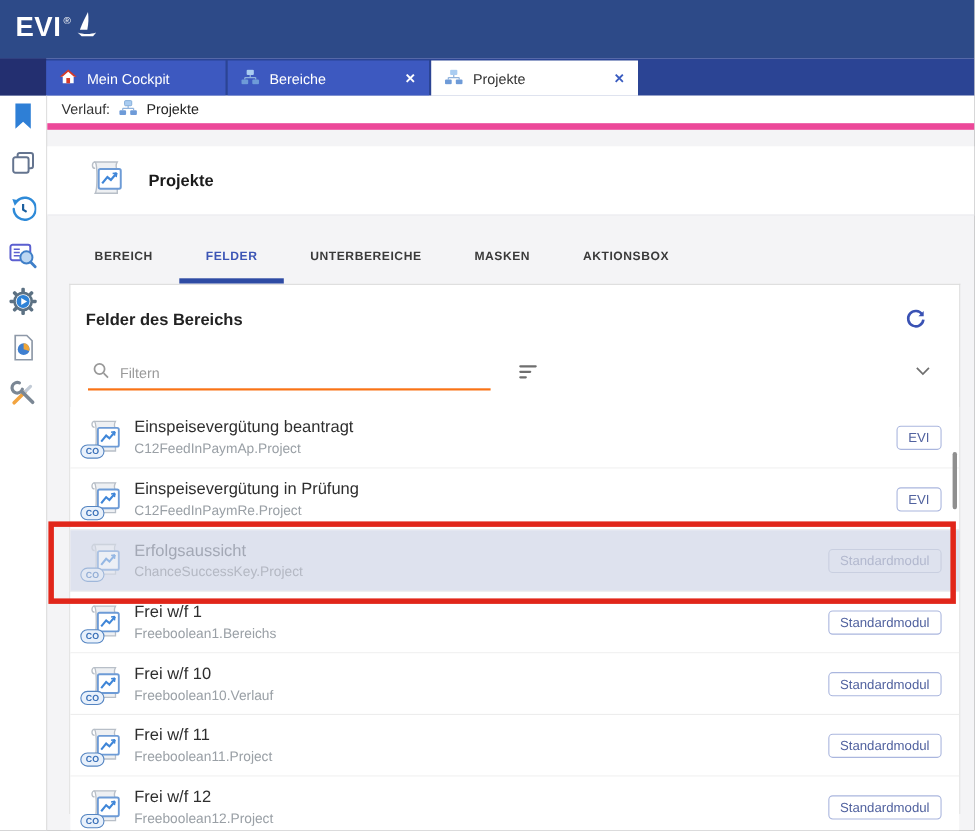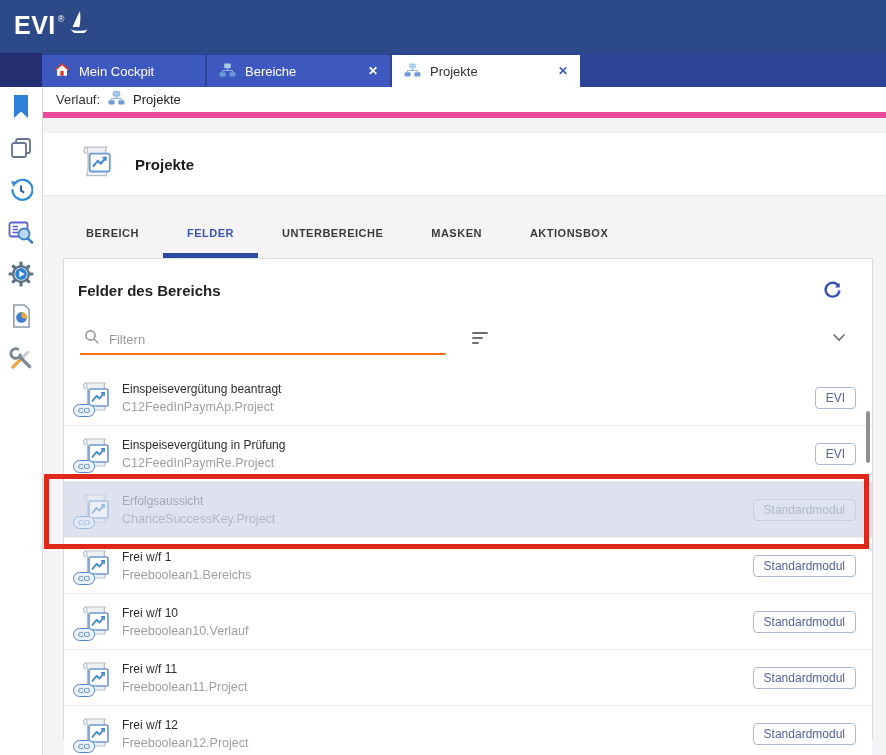"Einspeisevergütung beantragt" .row-title { font-size: 12px -> 15px }
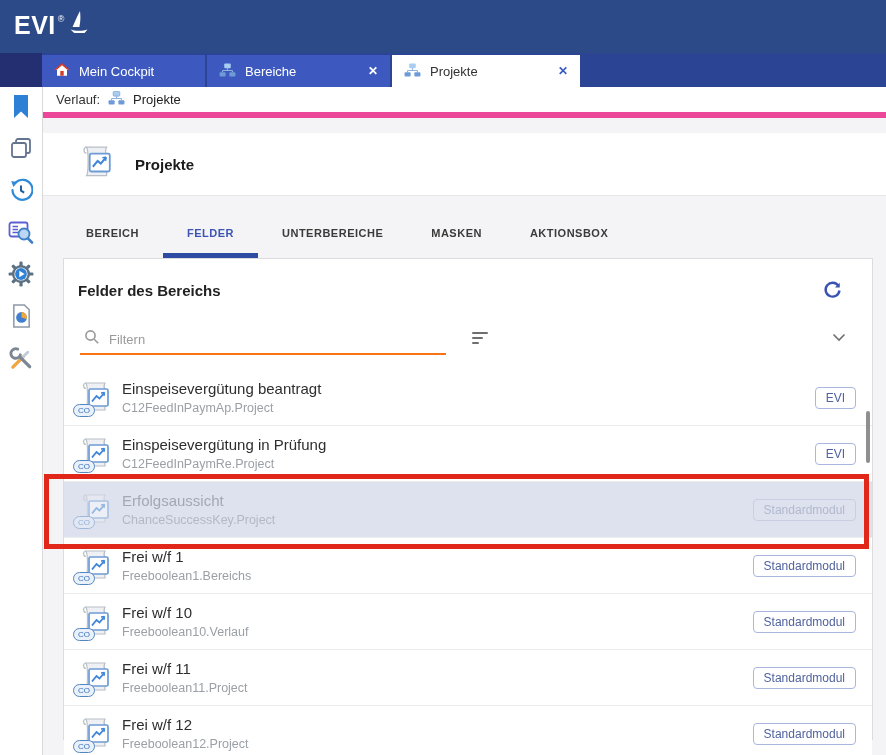"CO" .co-badge { font-weight: 400 -> 700 }
